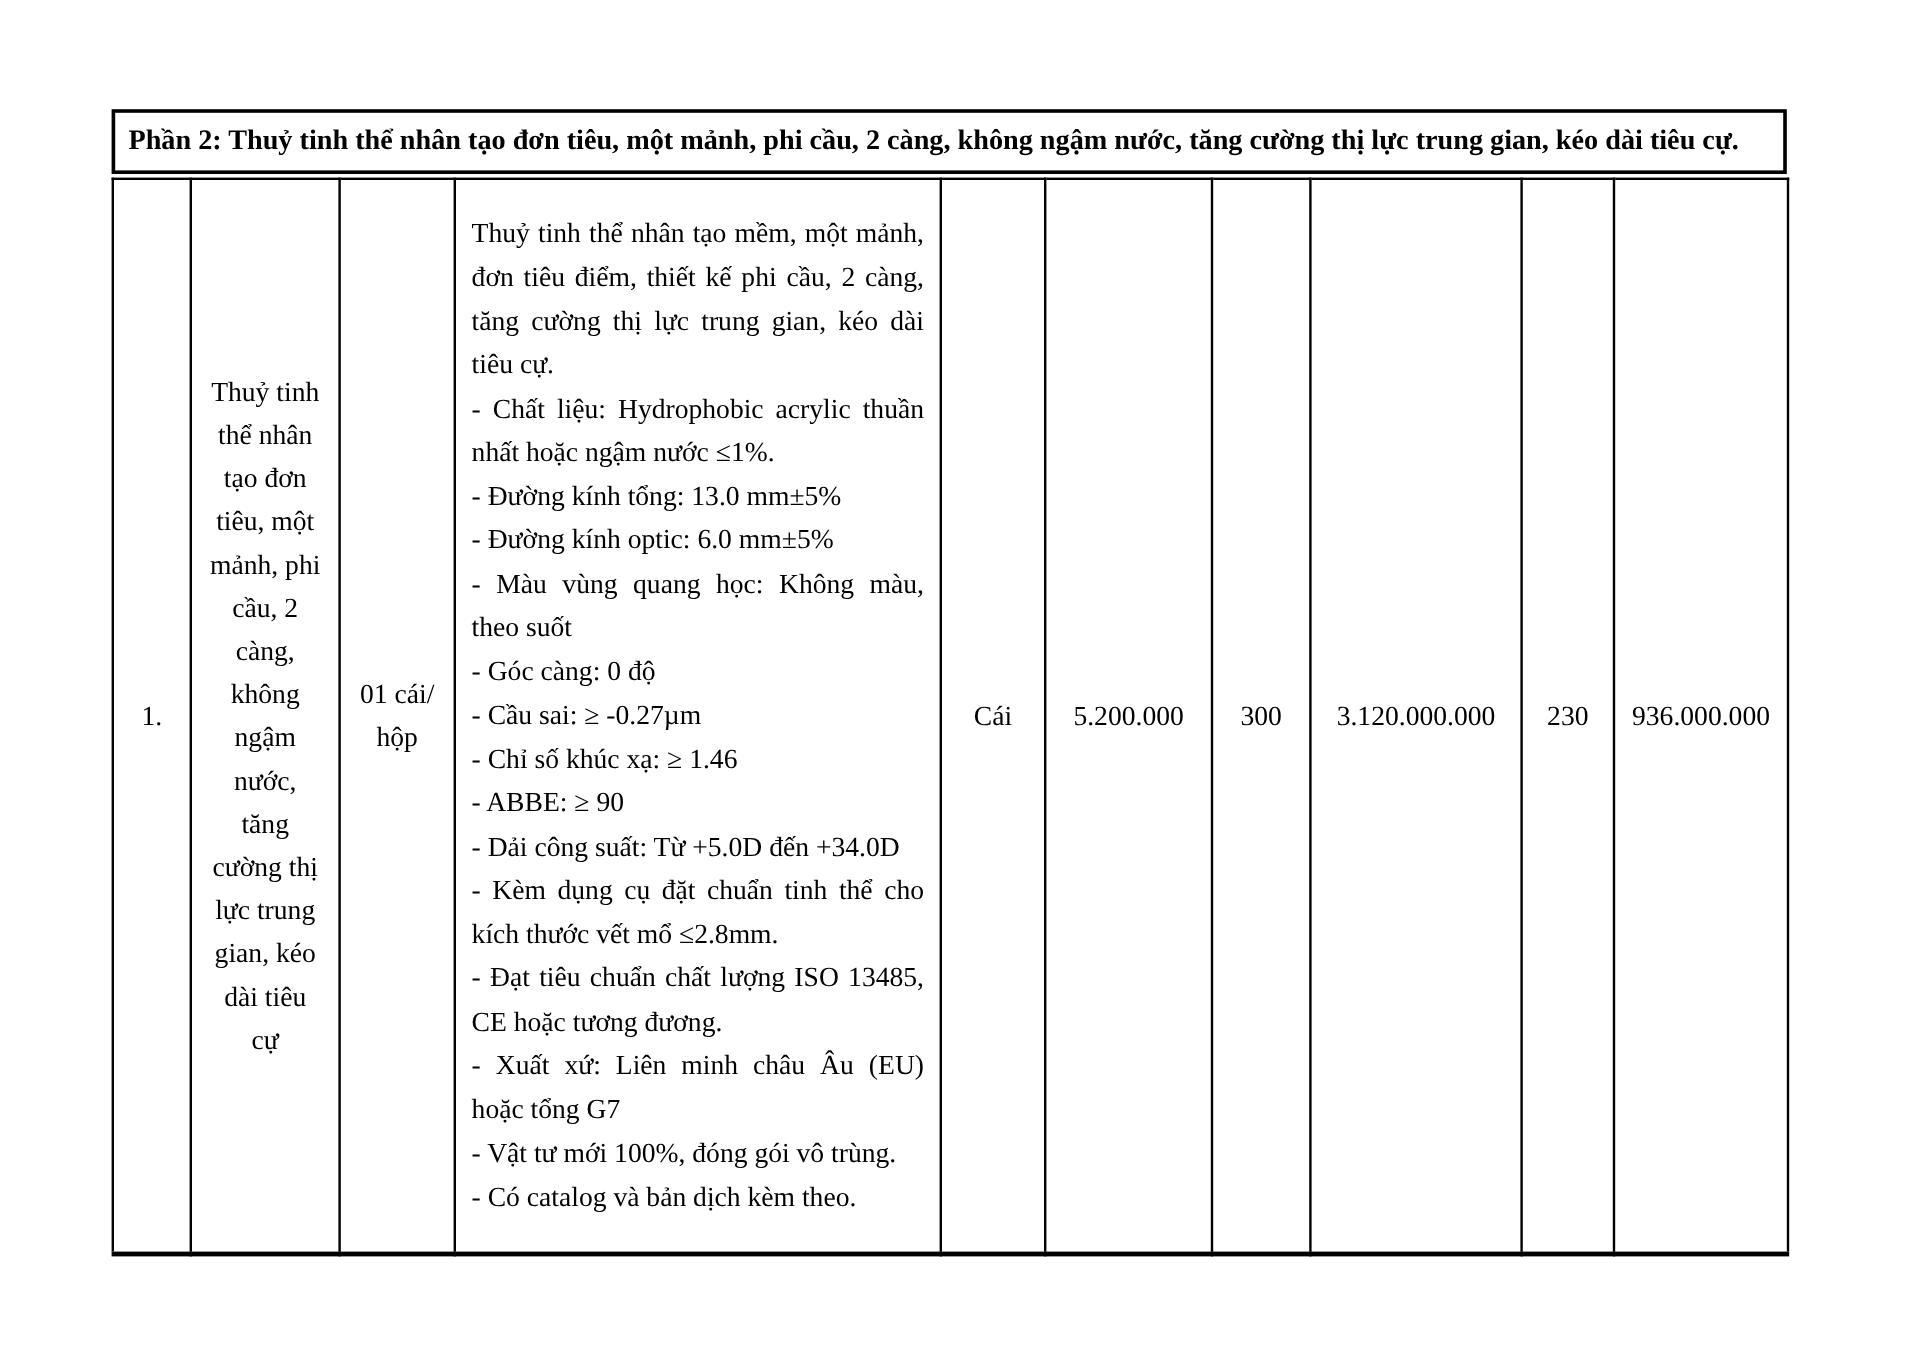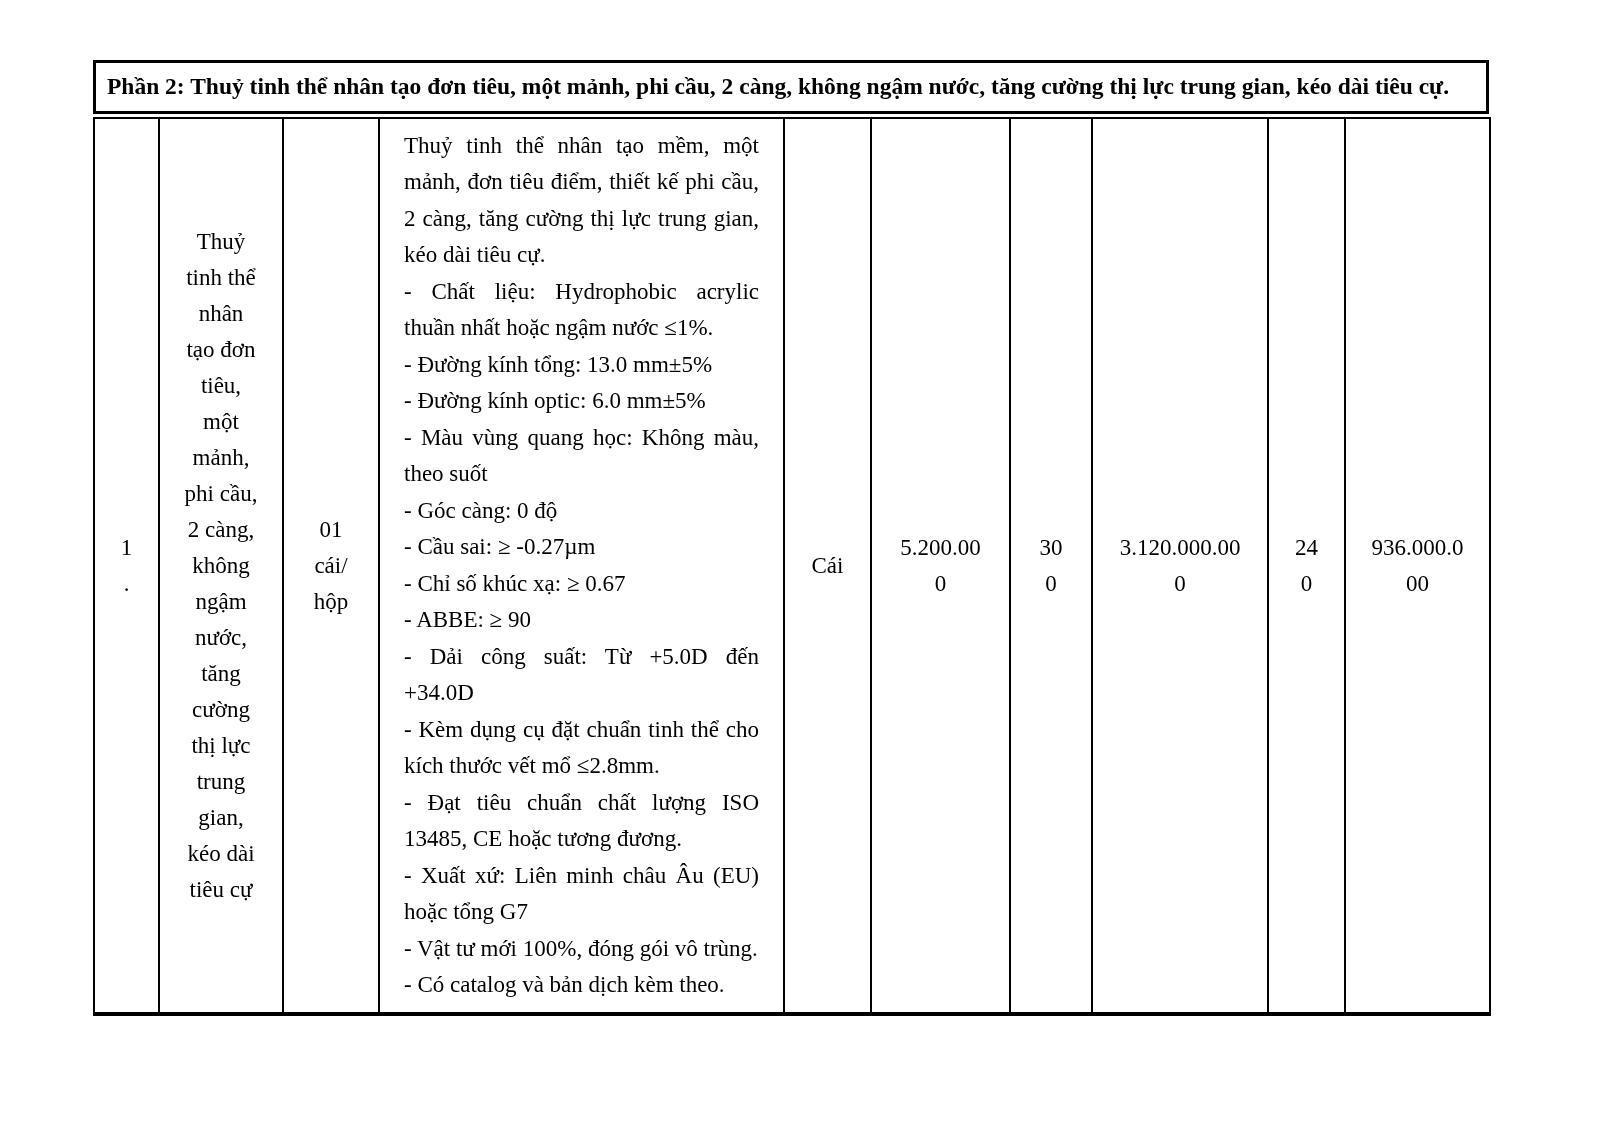"Phần 2: Thuỷ tinh thể" .doc { top: 60px -> 91px }
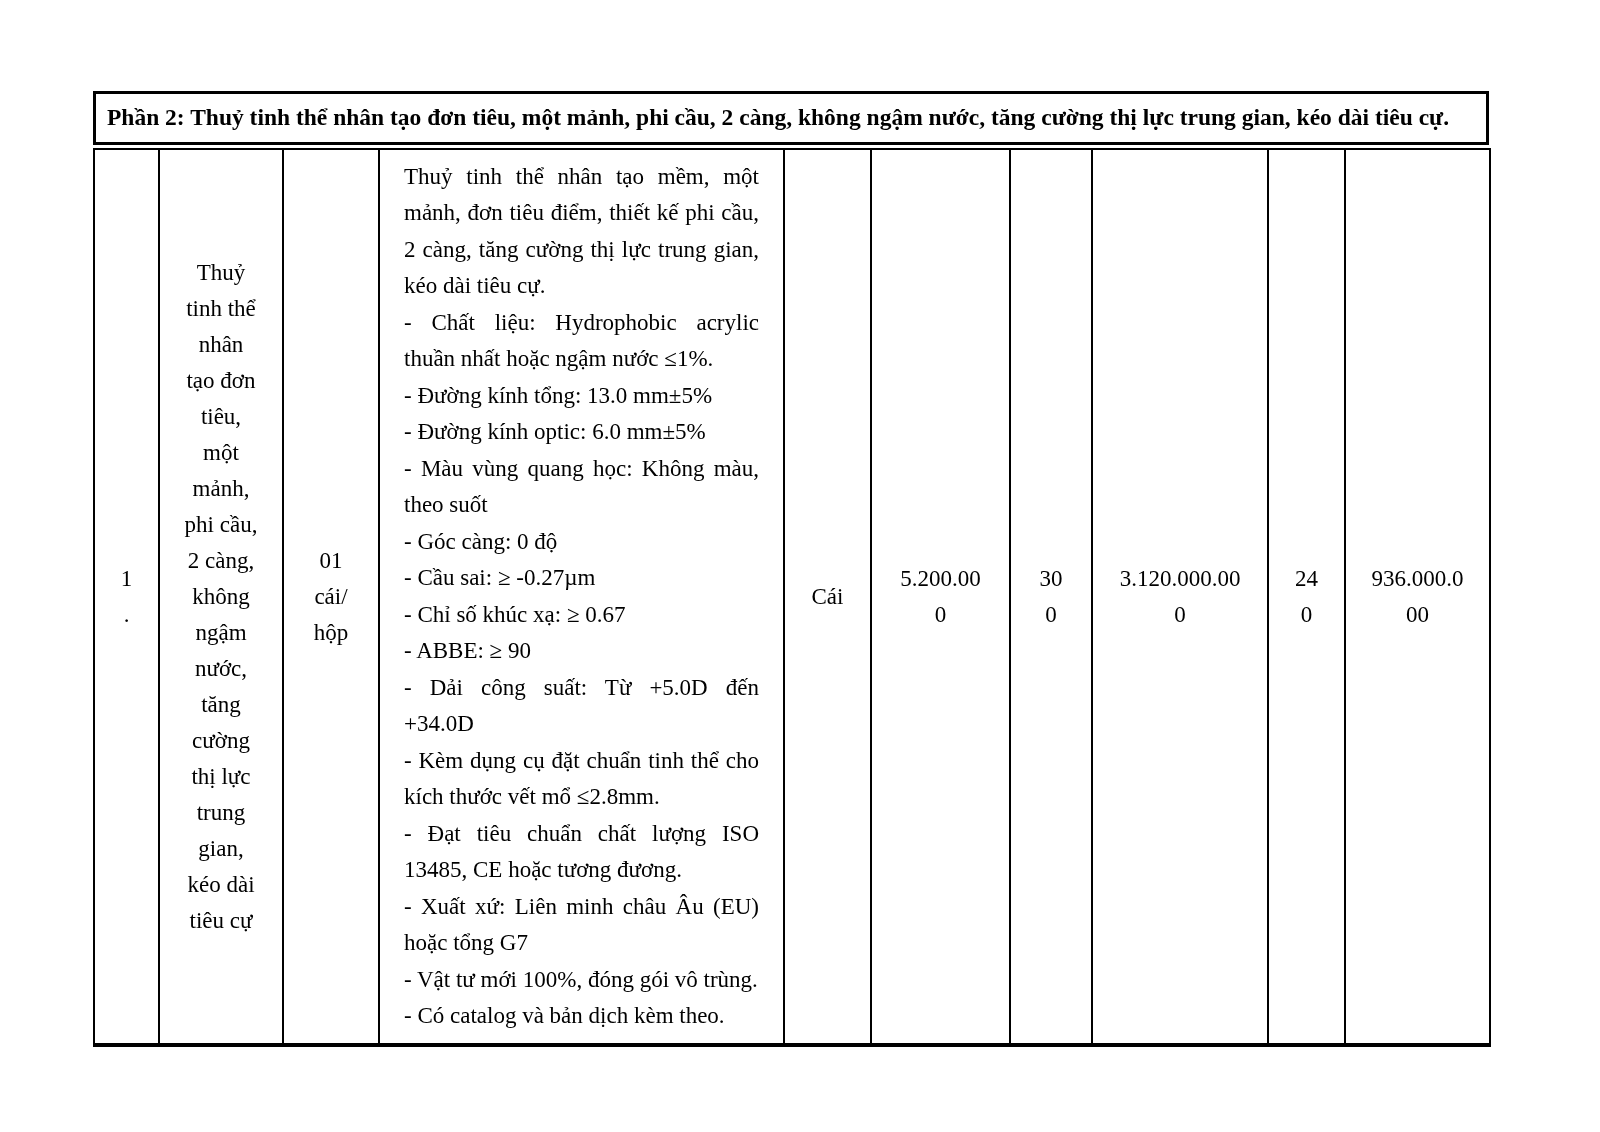"Thuỷ tinh thể nhân tạo" table.items td { padding: 4px 24px -> 4px 13px }
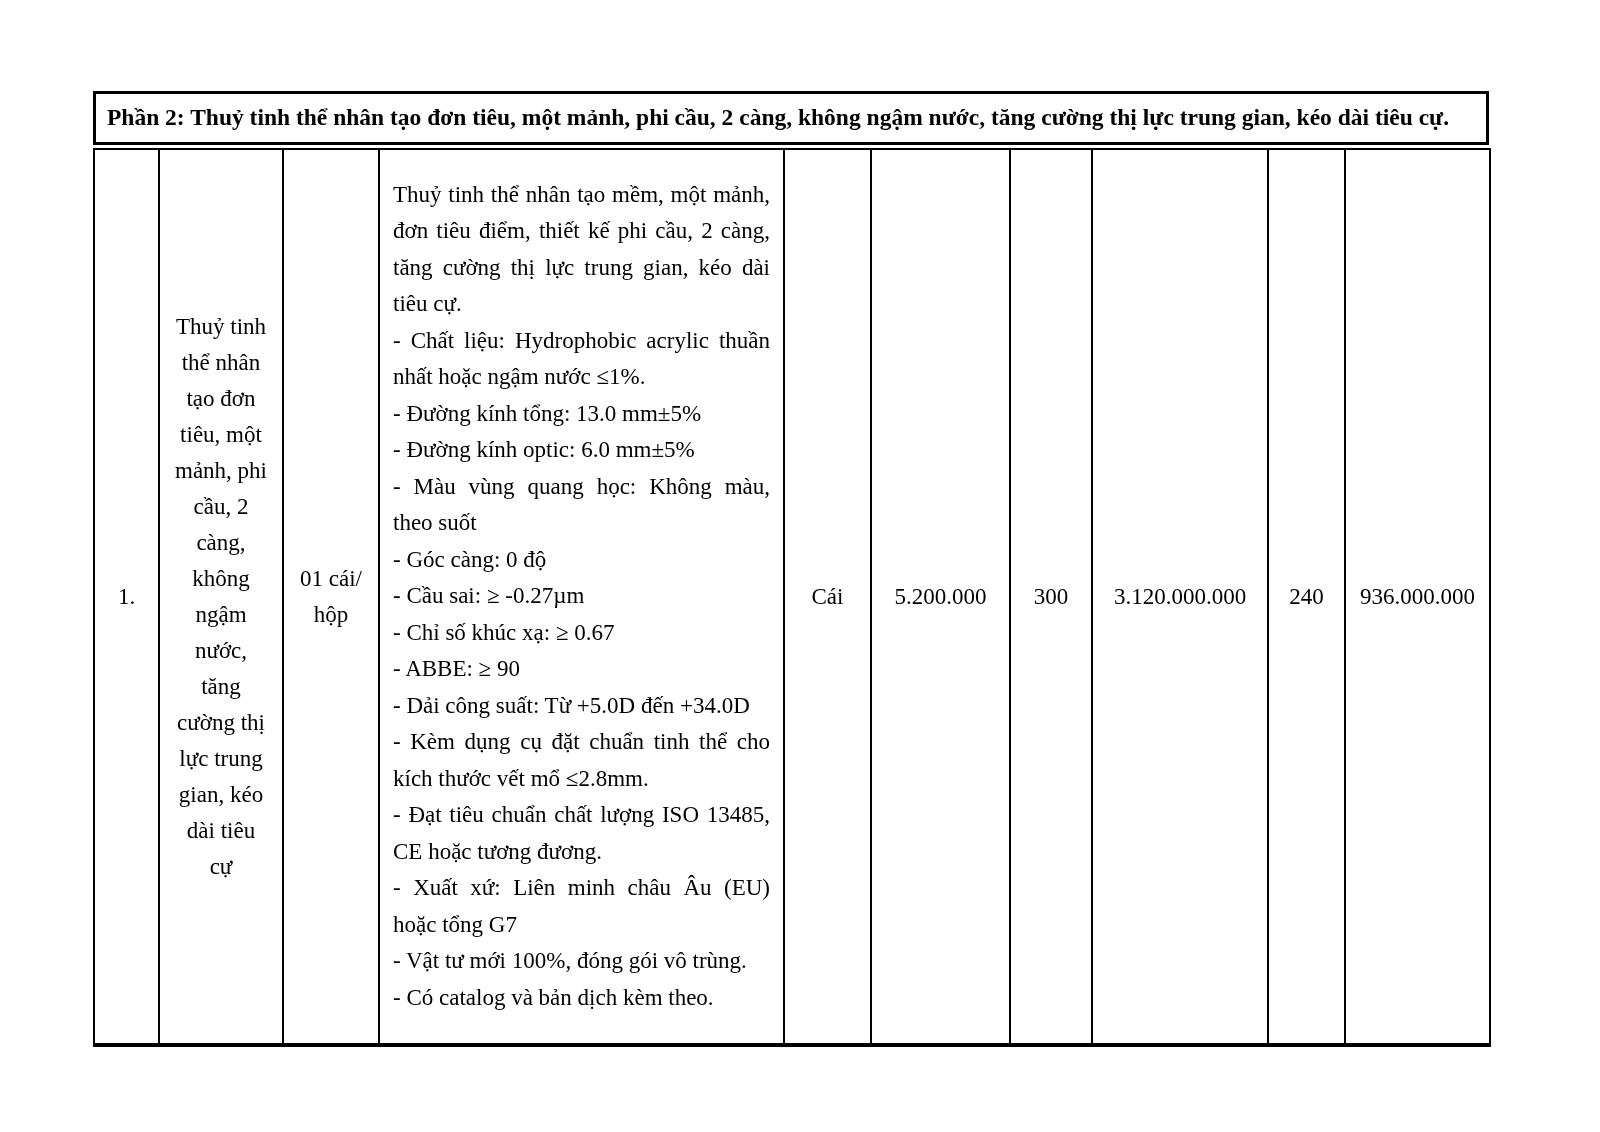"240" span.centered-text { text: 240 -> 230 }
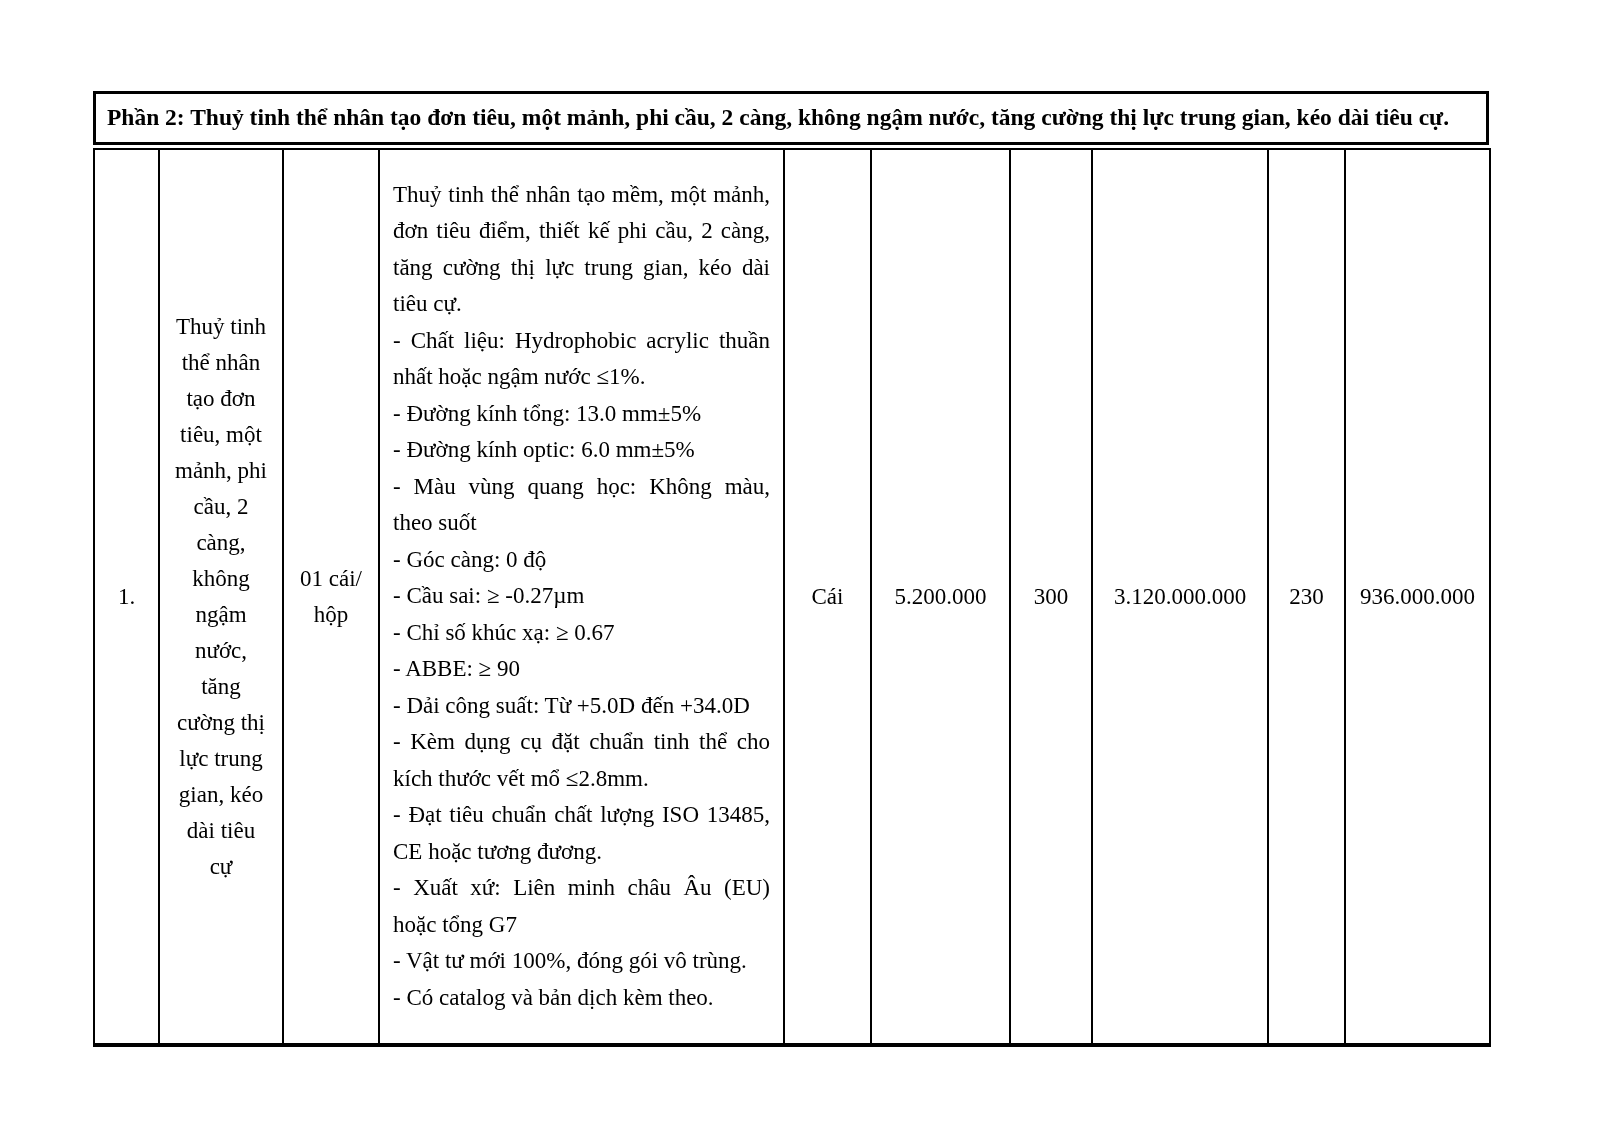"- Chỉ số khúc xạ:" p.spec { text: 0.67 -> 1.46 }
